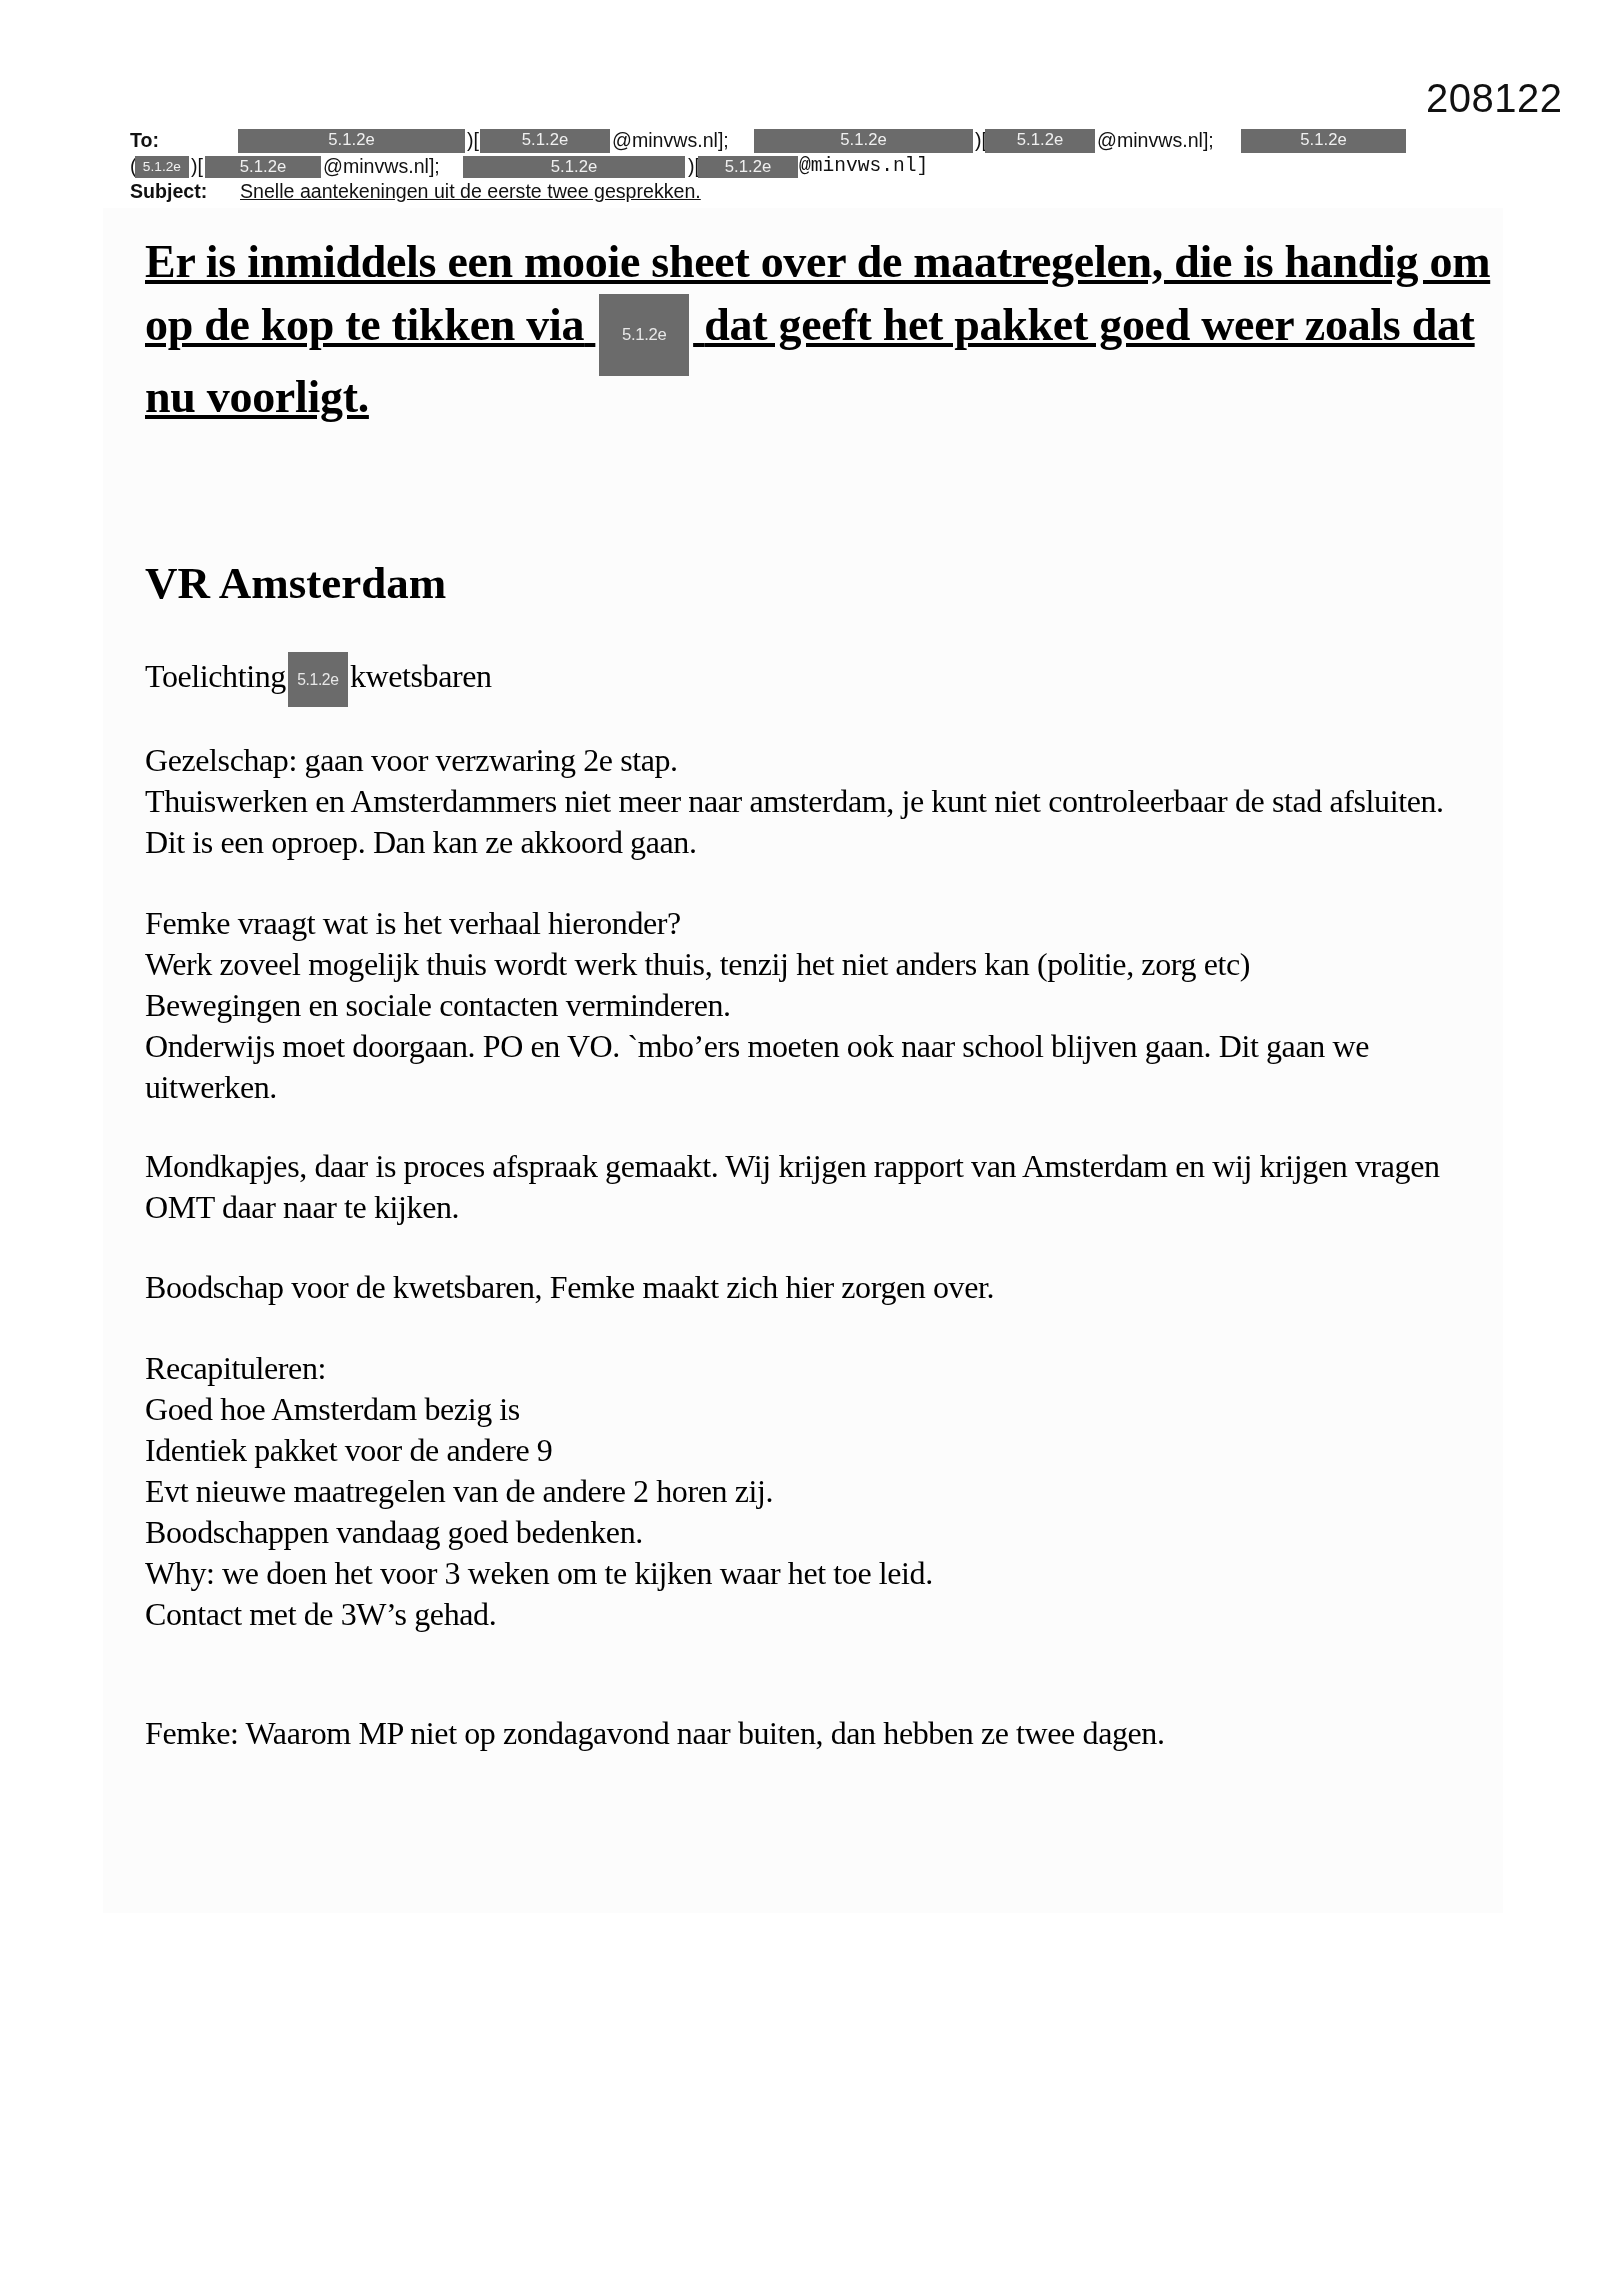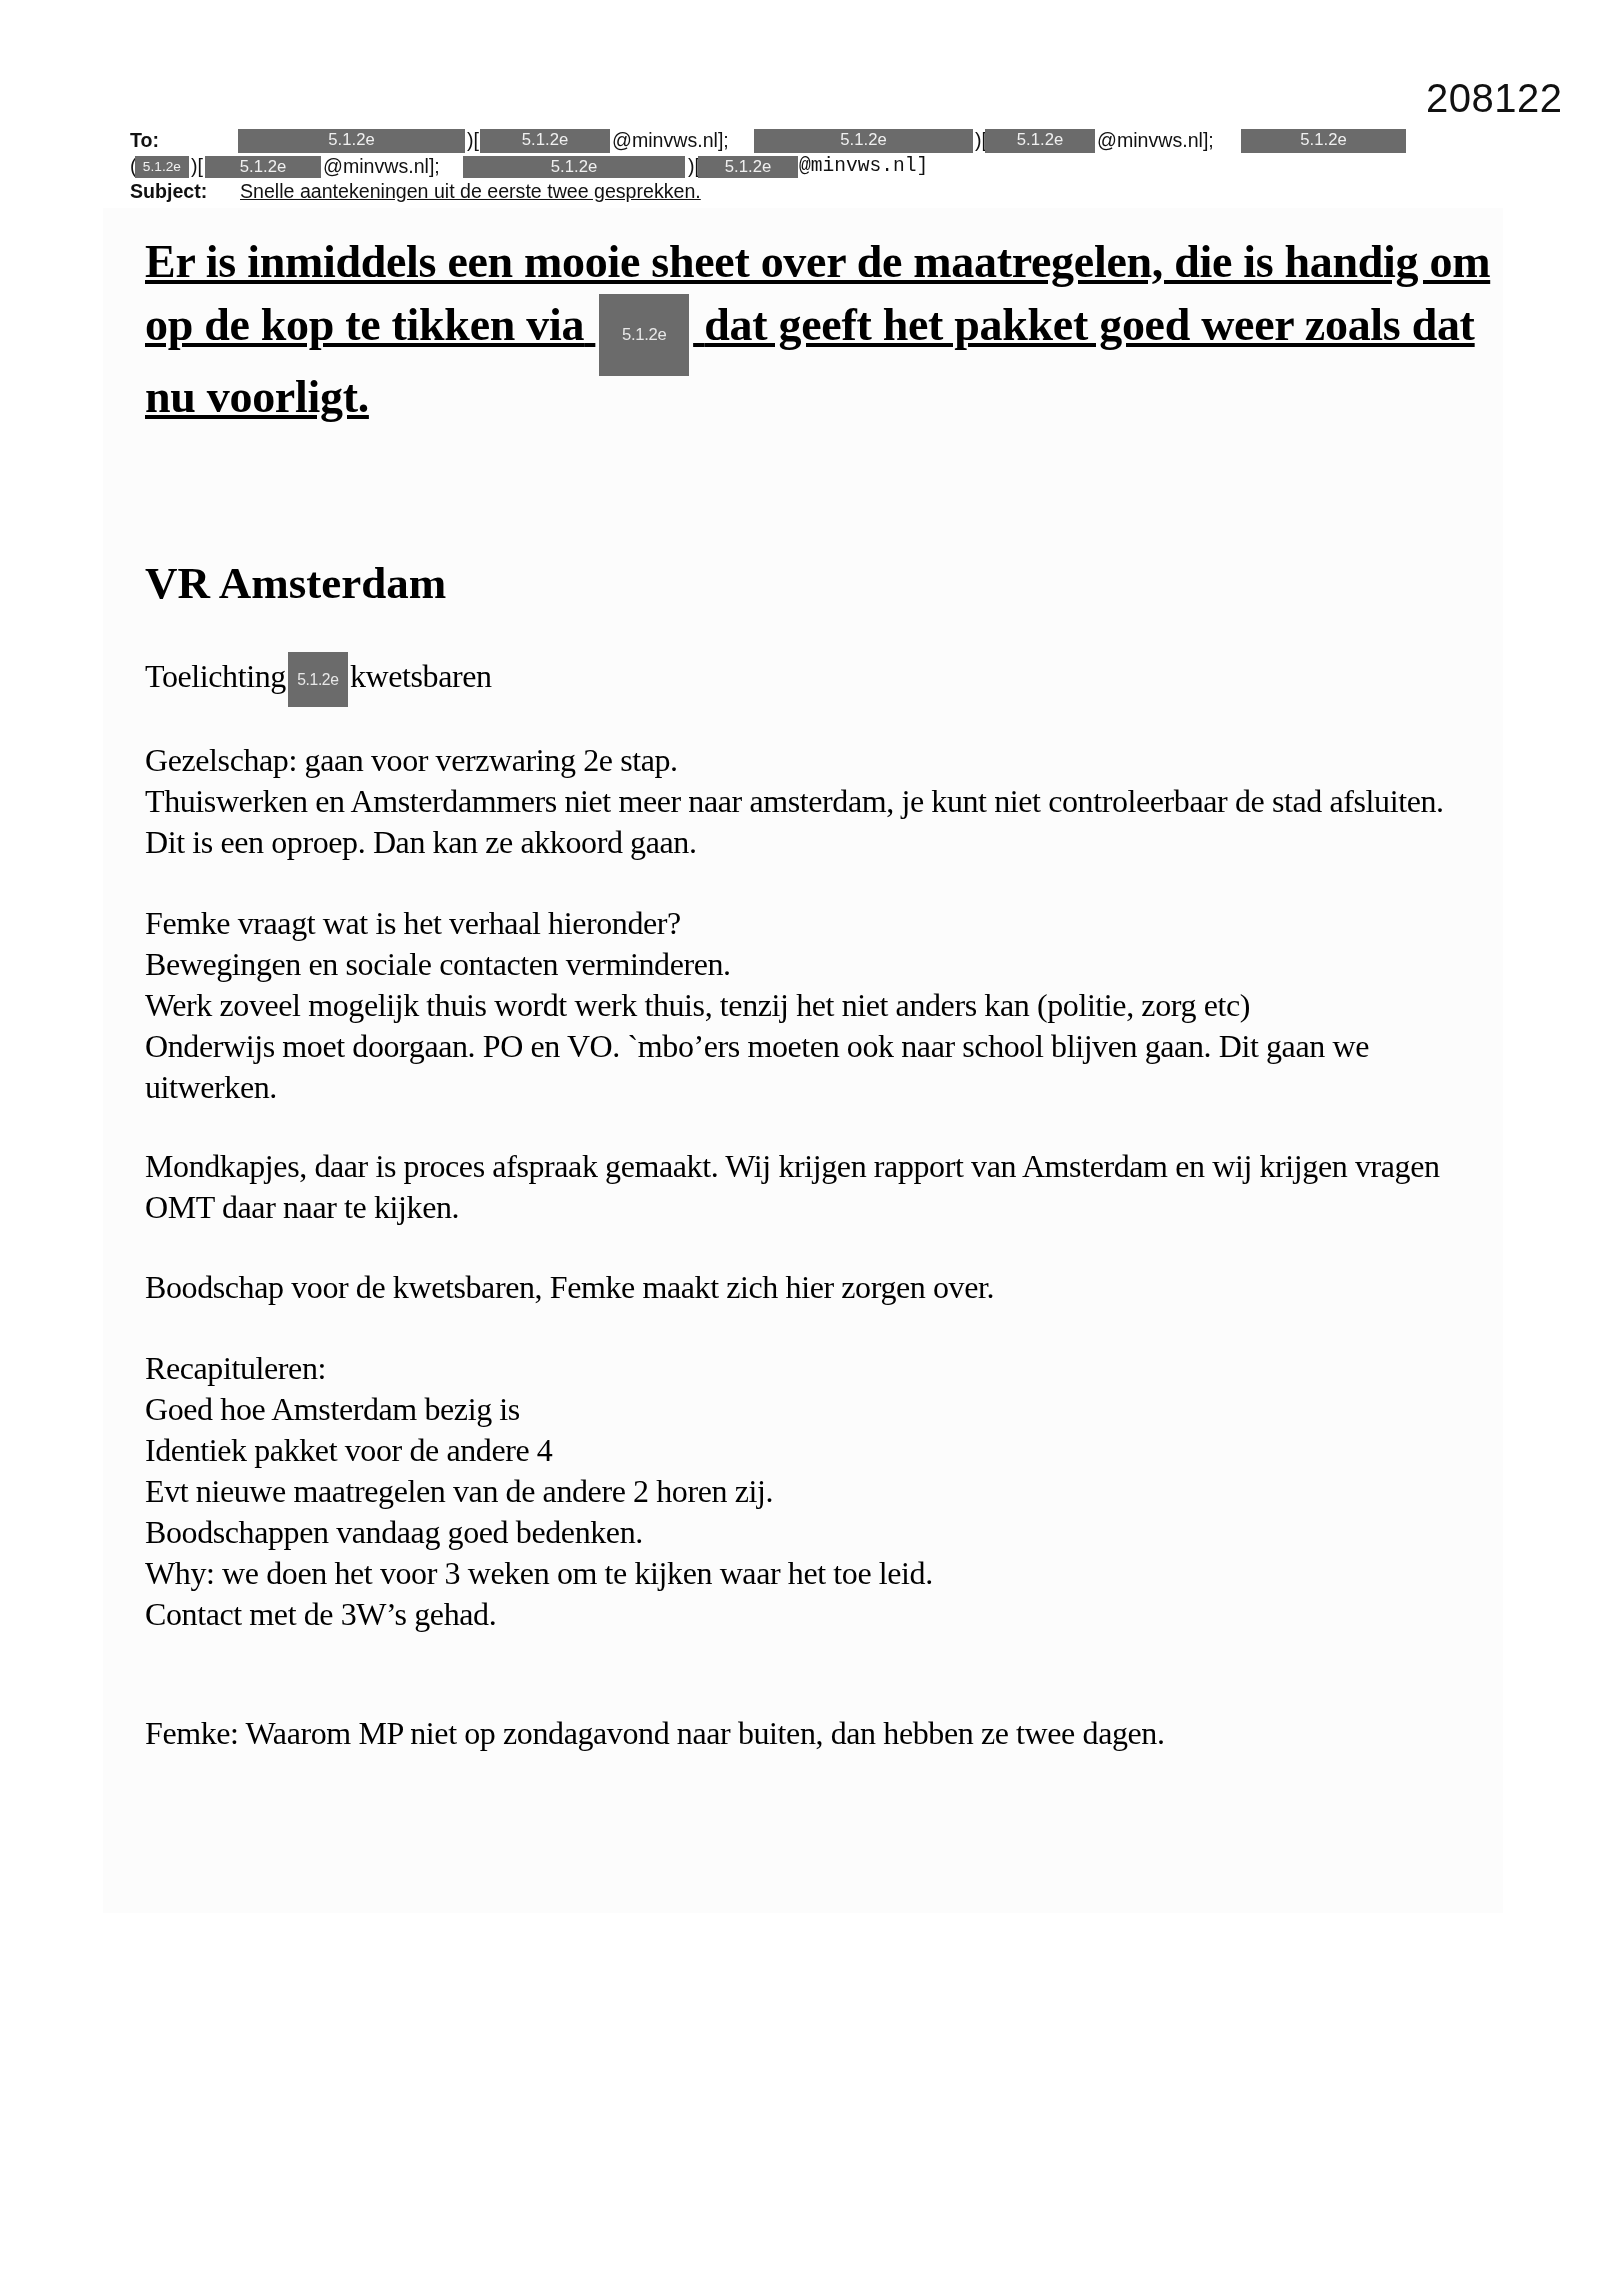"Bewegingen en sociale contacten" p { order: before "Werk zoveel mogelijk thuis wordt" -> after "Werk zoveel mogelijk thuis wordt" }
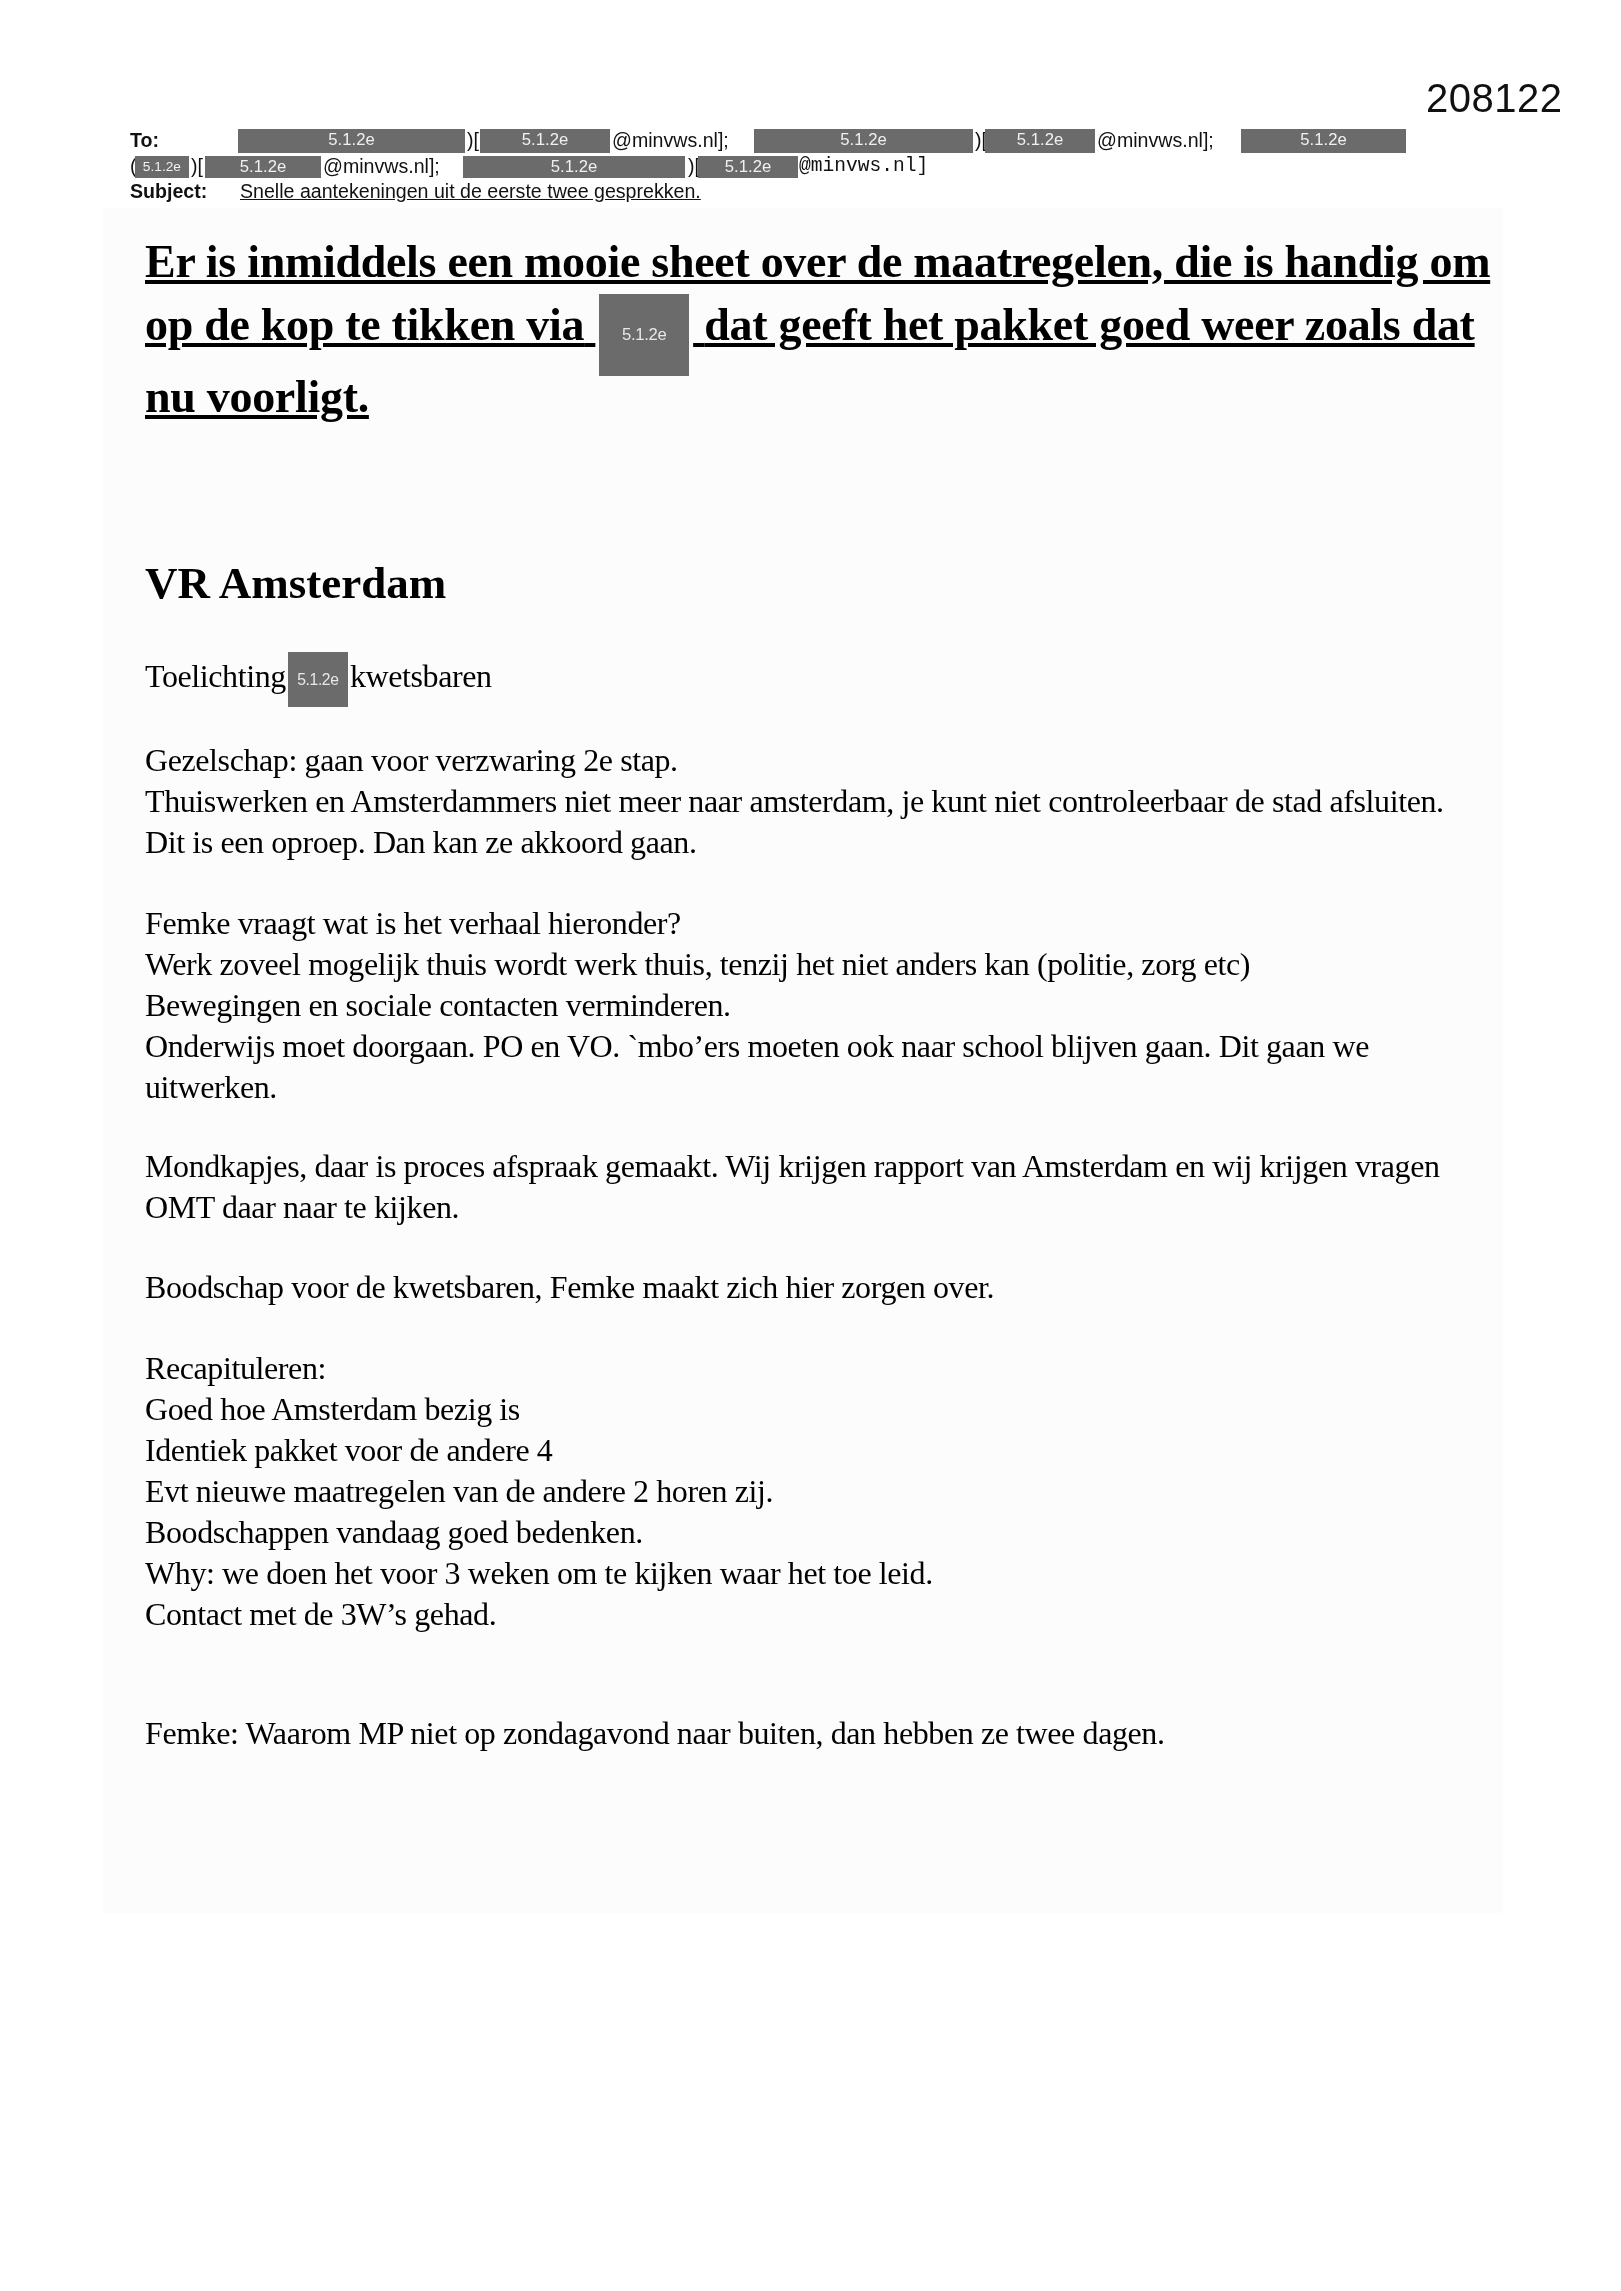"Identiek pakket voor de andere" p { text: 4 -> 9 }
